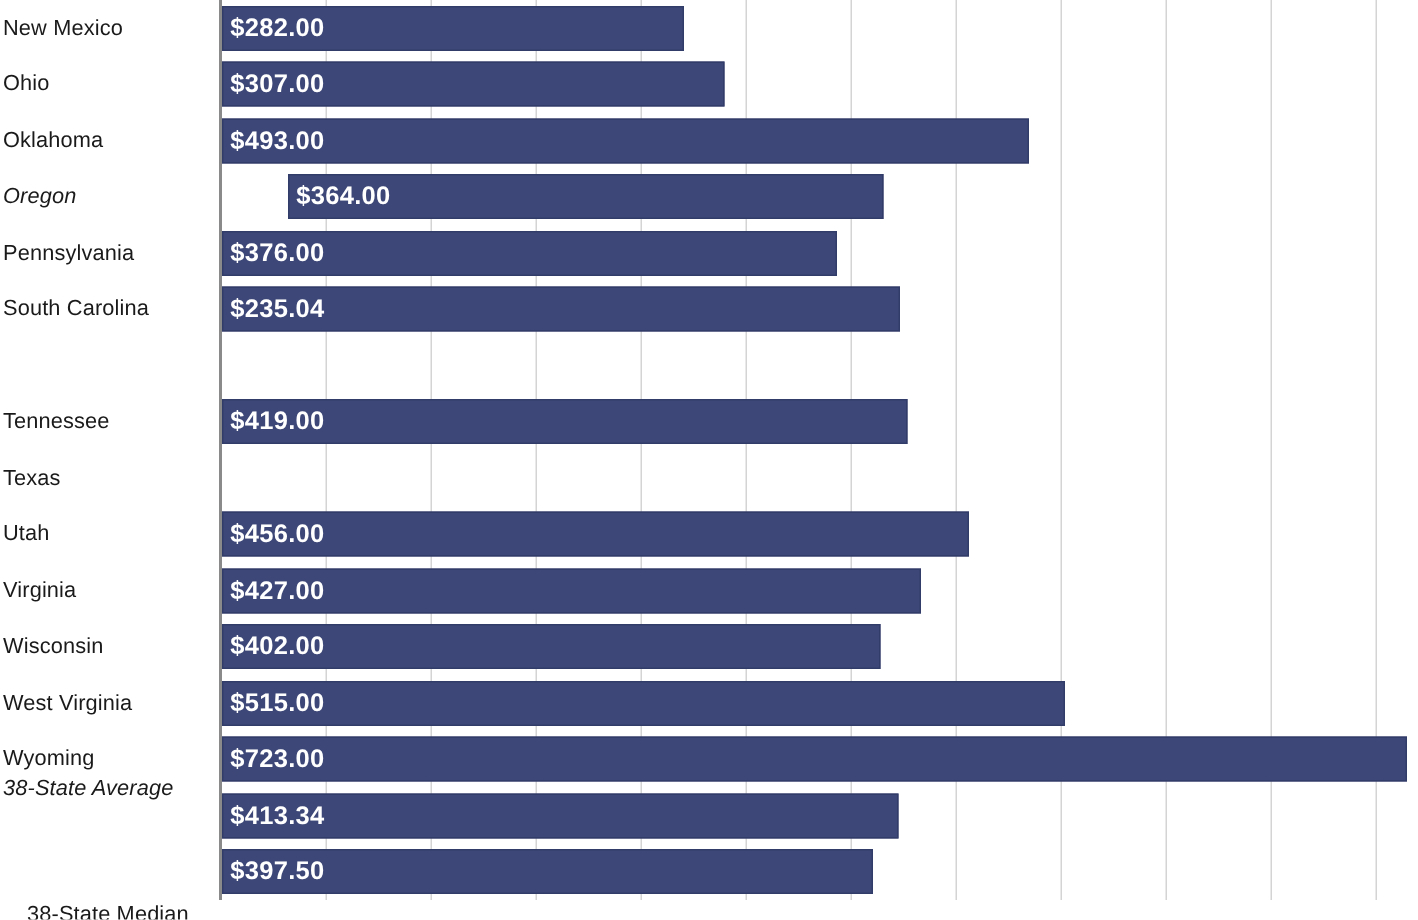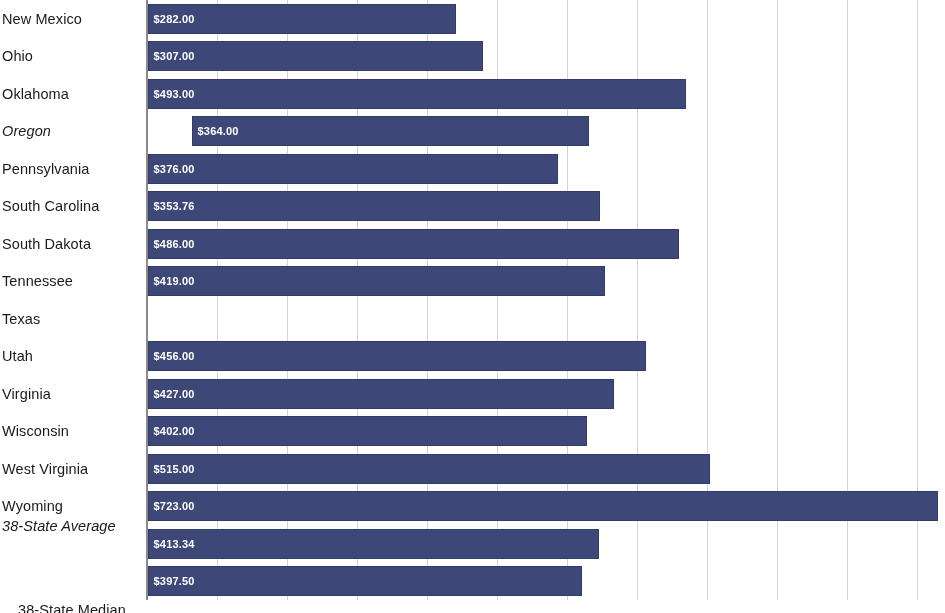"$282.00" .bar-value { font-size: 11px -> 17px }
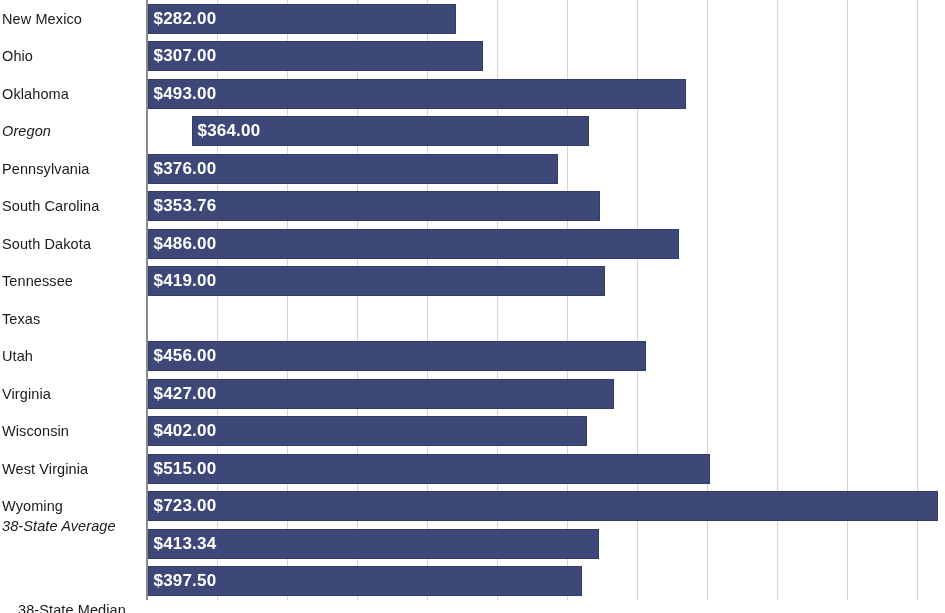"$353.76" div.bar-value { text: $353.76 -> $235.04 }
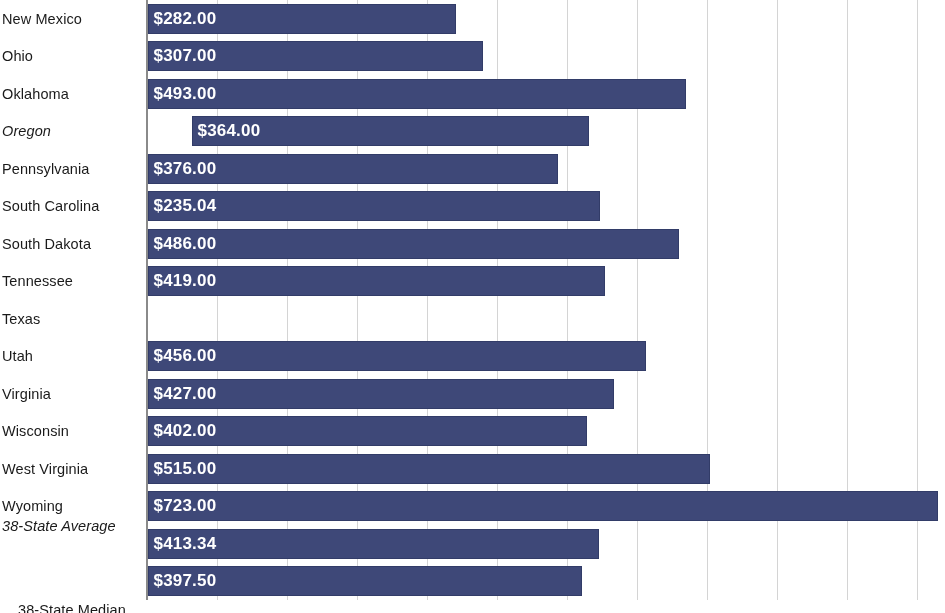"South Dakota" div.cat-label { html: <div>South Dakota</div> -> none }
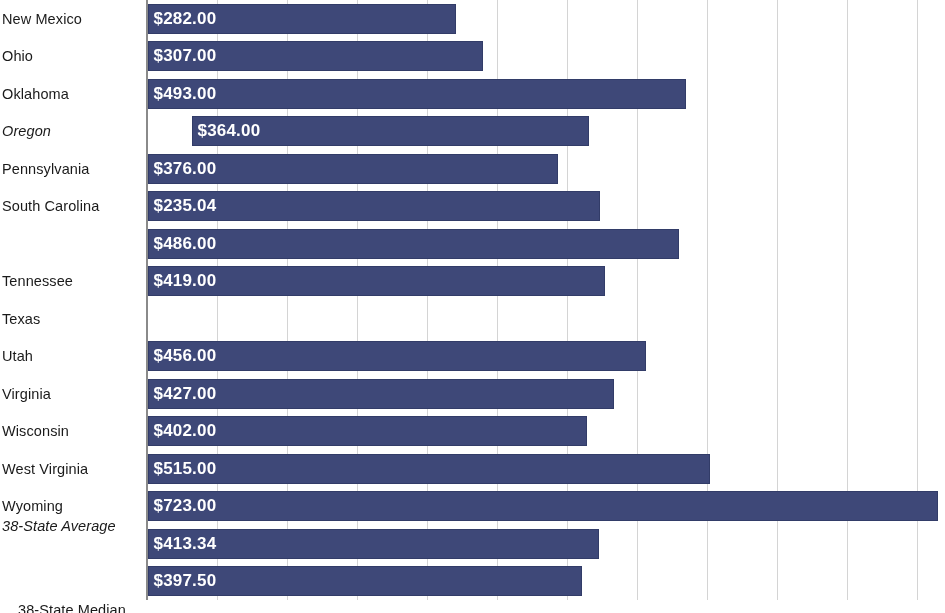"$486.00" div.bar-row { html: <div> <div></div> <div>$486.00</div> </div> -> none }
